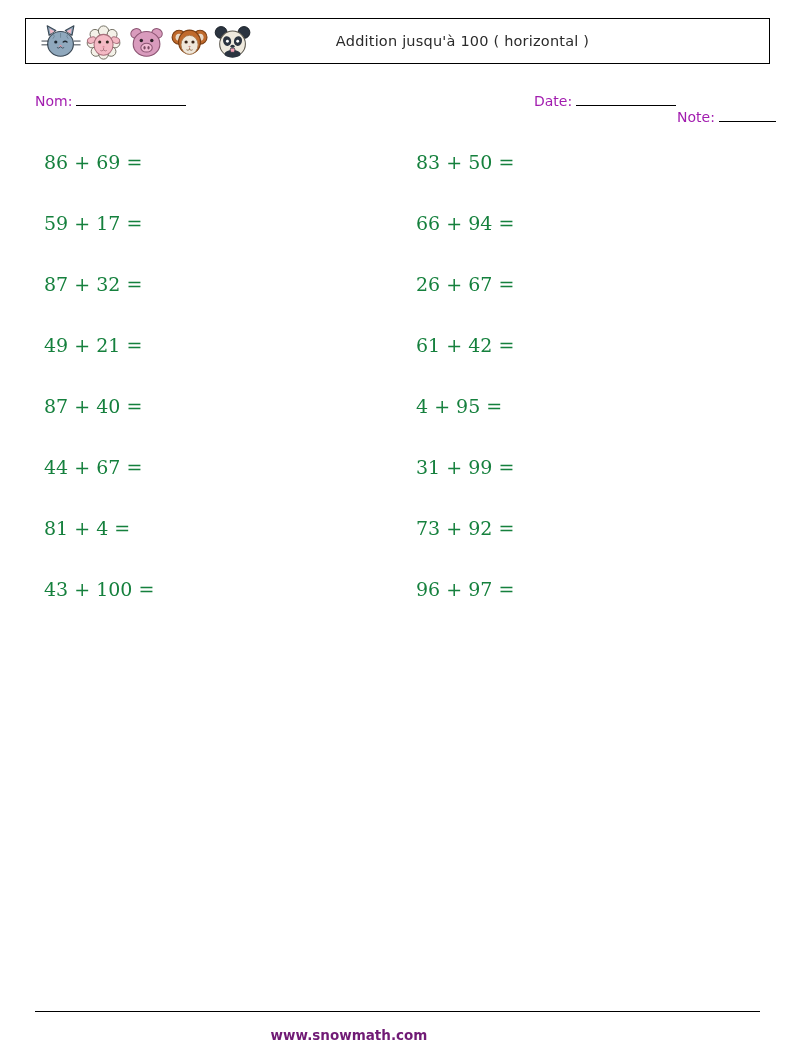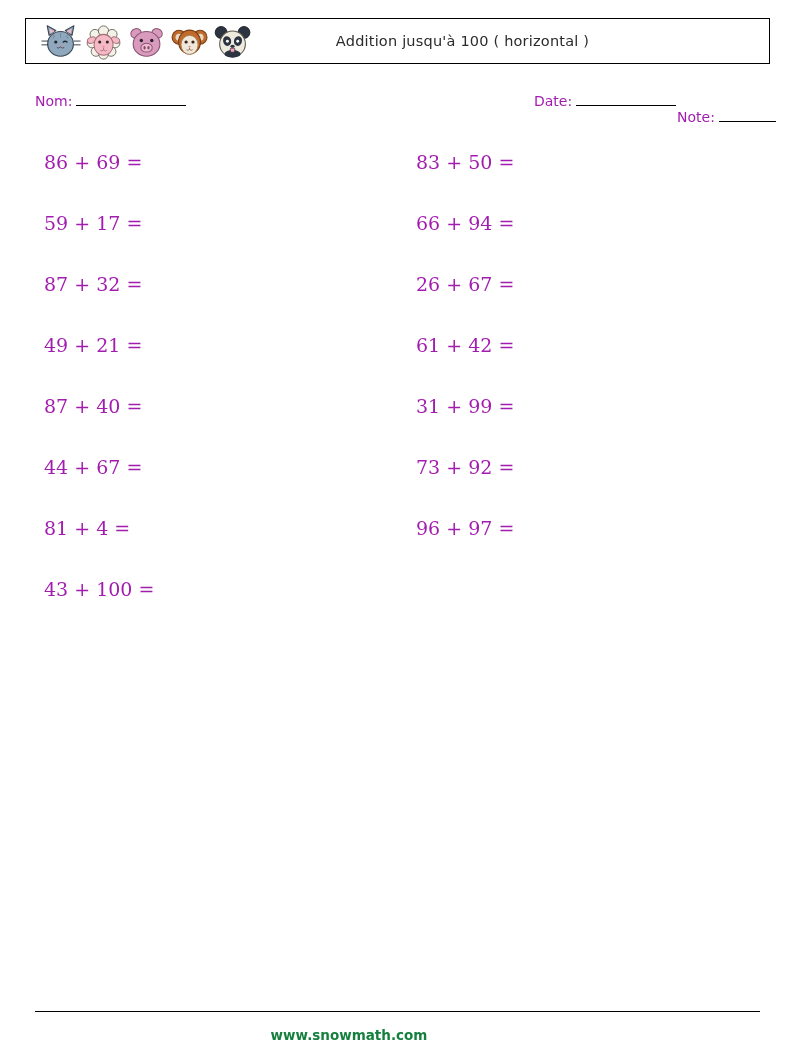"86 + 69 =" .prob-row { color: #a21caf -> #15803d }
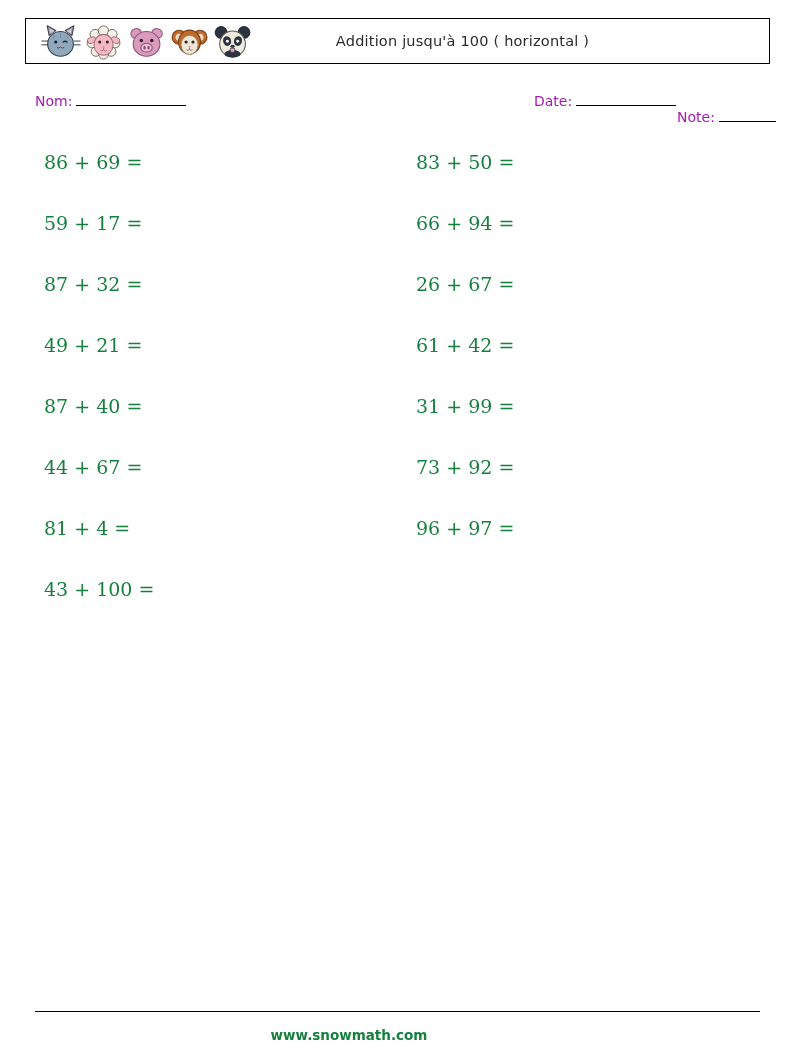"4 + 95 =" div.prob-row { html: none -> <div>4 + 95 =</div> }
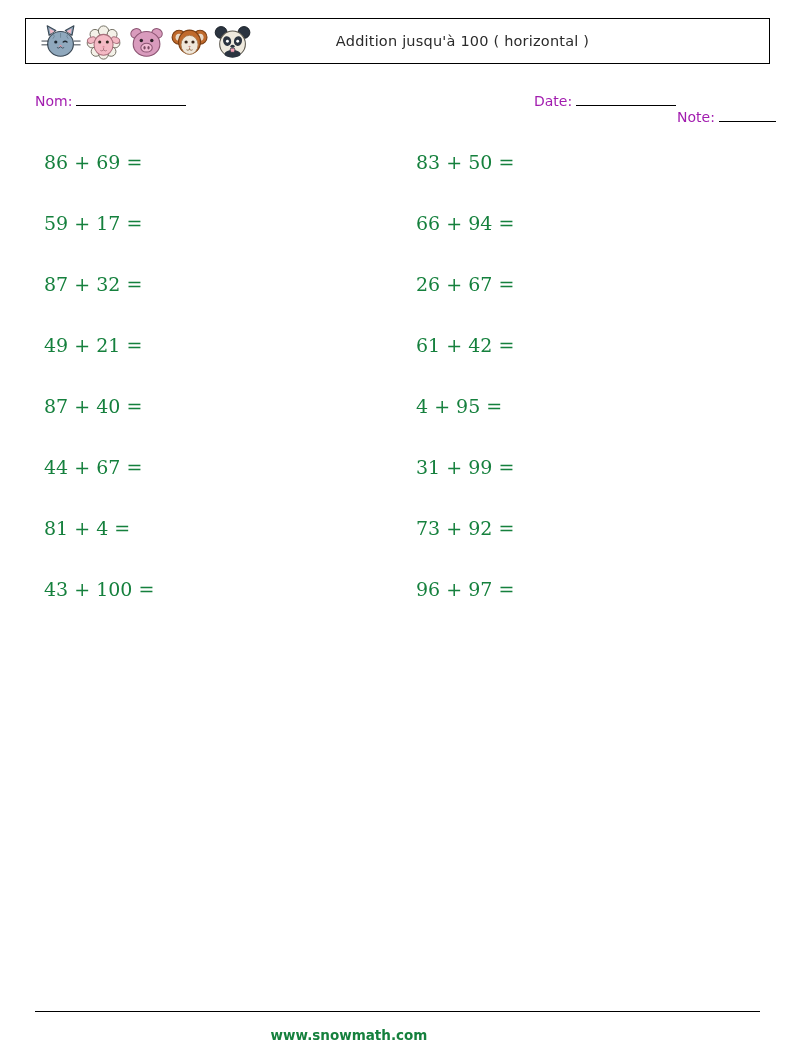"www.snowmath.com" .footer-text { color: #15803d -> #701a75 }
